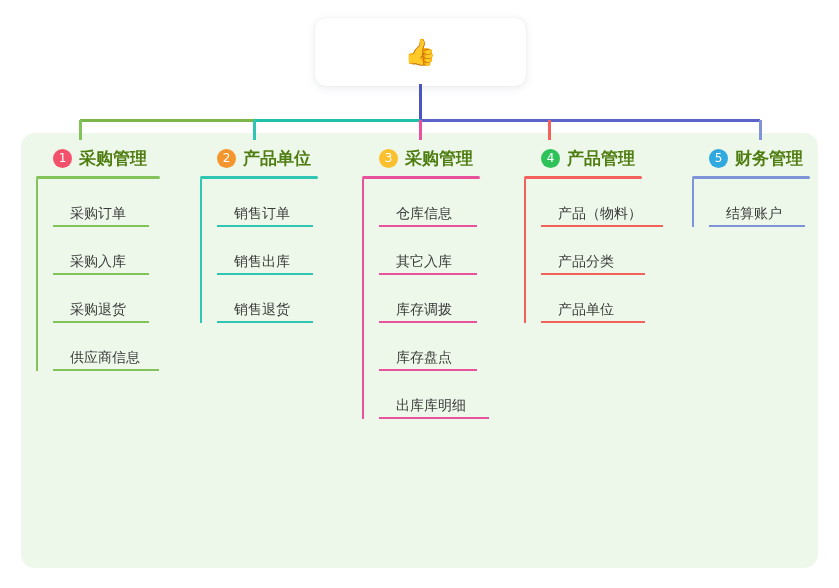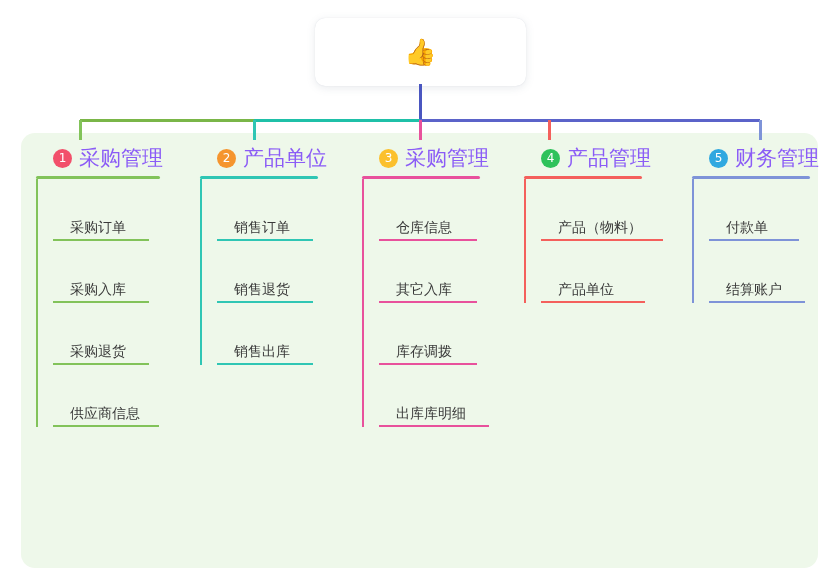"采购管理" .head-label { color: #8b5cf6 -> #4d7c0f; font-size: 21px -> 17px; font-weight: none -> bold }
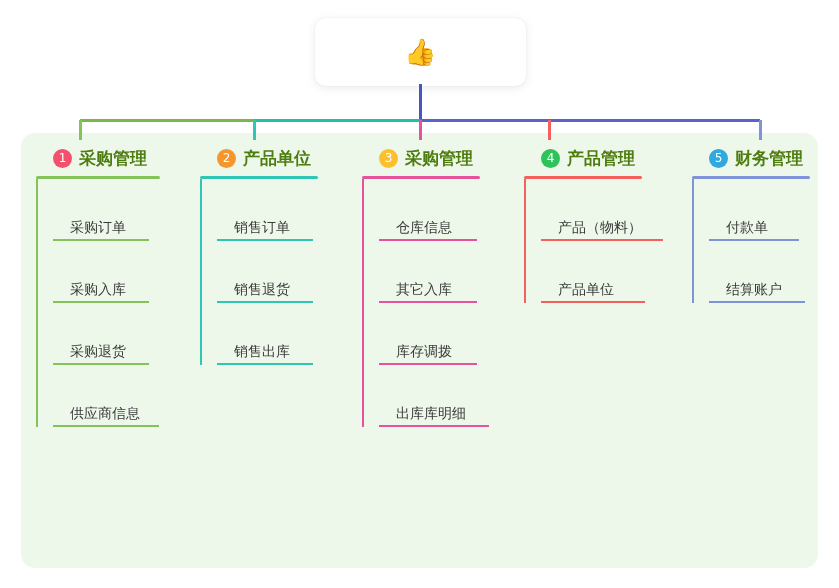"采购订单" .leaf { height: 62px -> 48px }
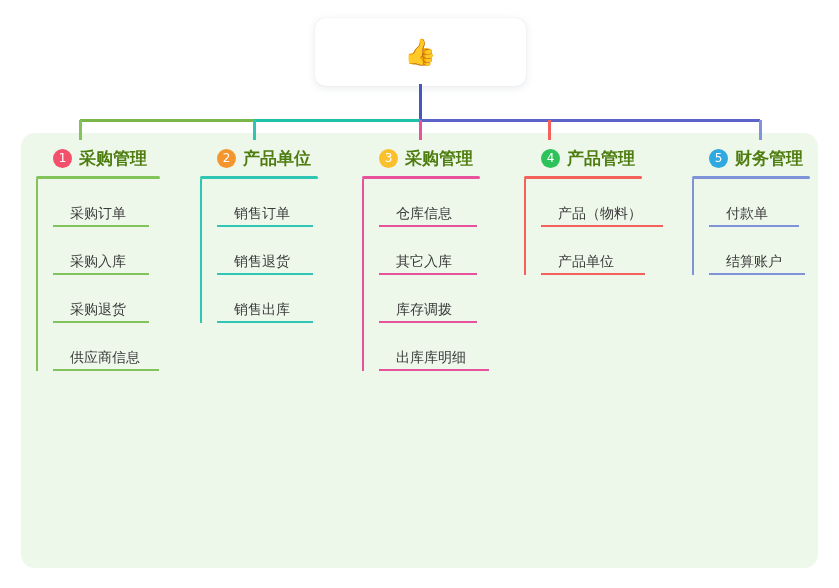"付款单" div.leaf { html: <div> <span>付款单</span> <div></div> </div> -> none }
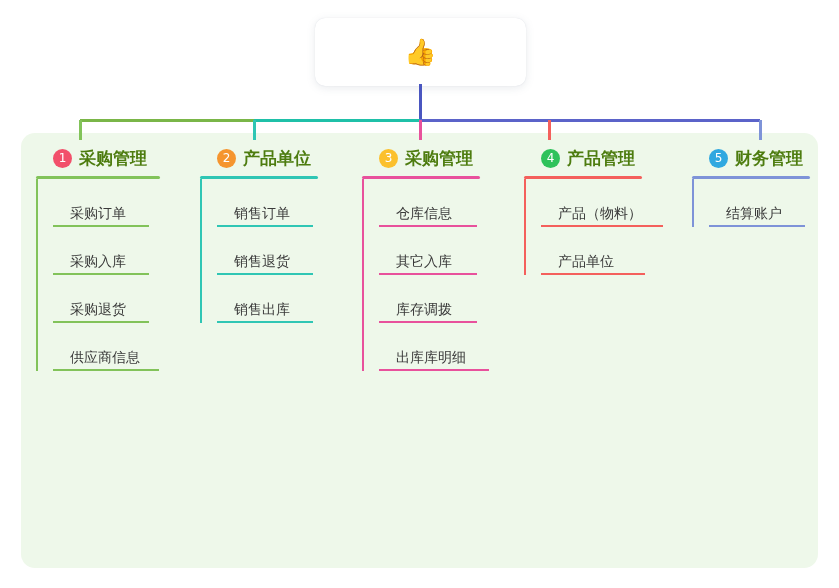"产品分类" div.leaf { html: none -> <div> <span>产品分类</span> <div></div> </div> }
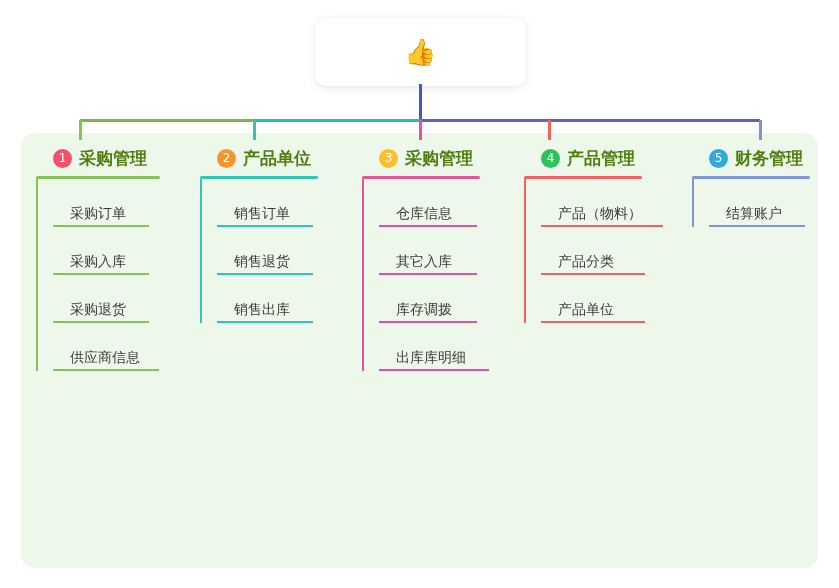"销售退货" div.leaf { order: before "销售出库" -> after "销售出库" }
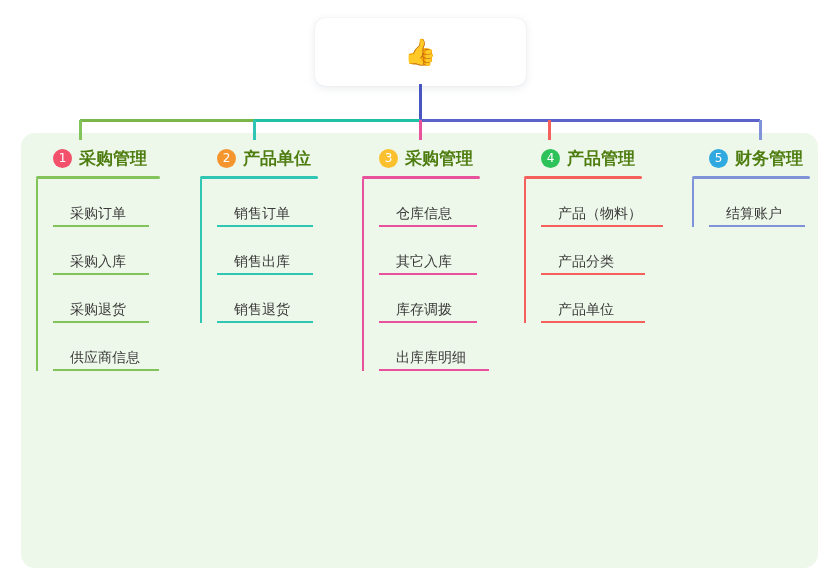"库存盘点" div.leaf { html: none -> <div> <span>库存盘点</span> <div></div> </div> }
